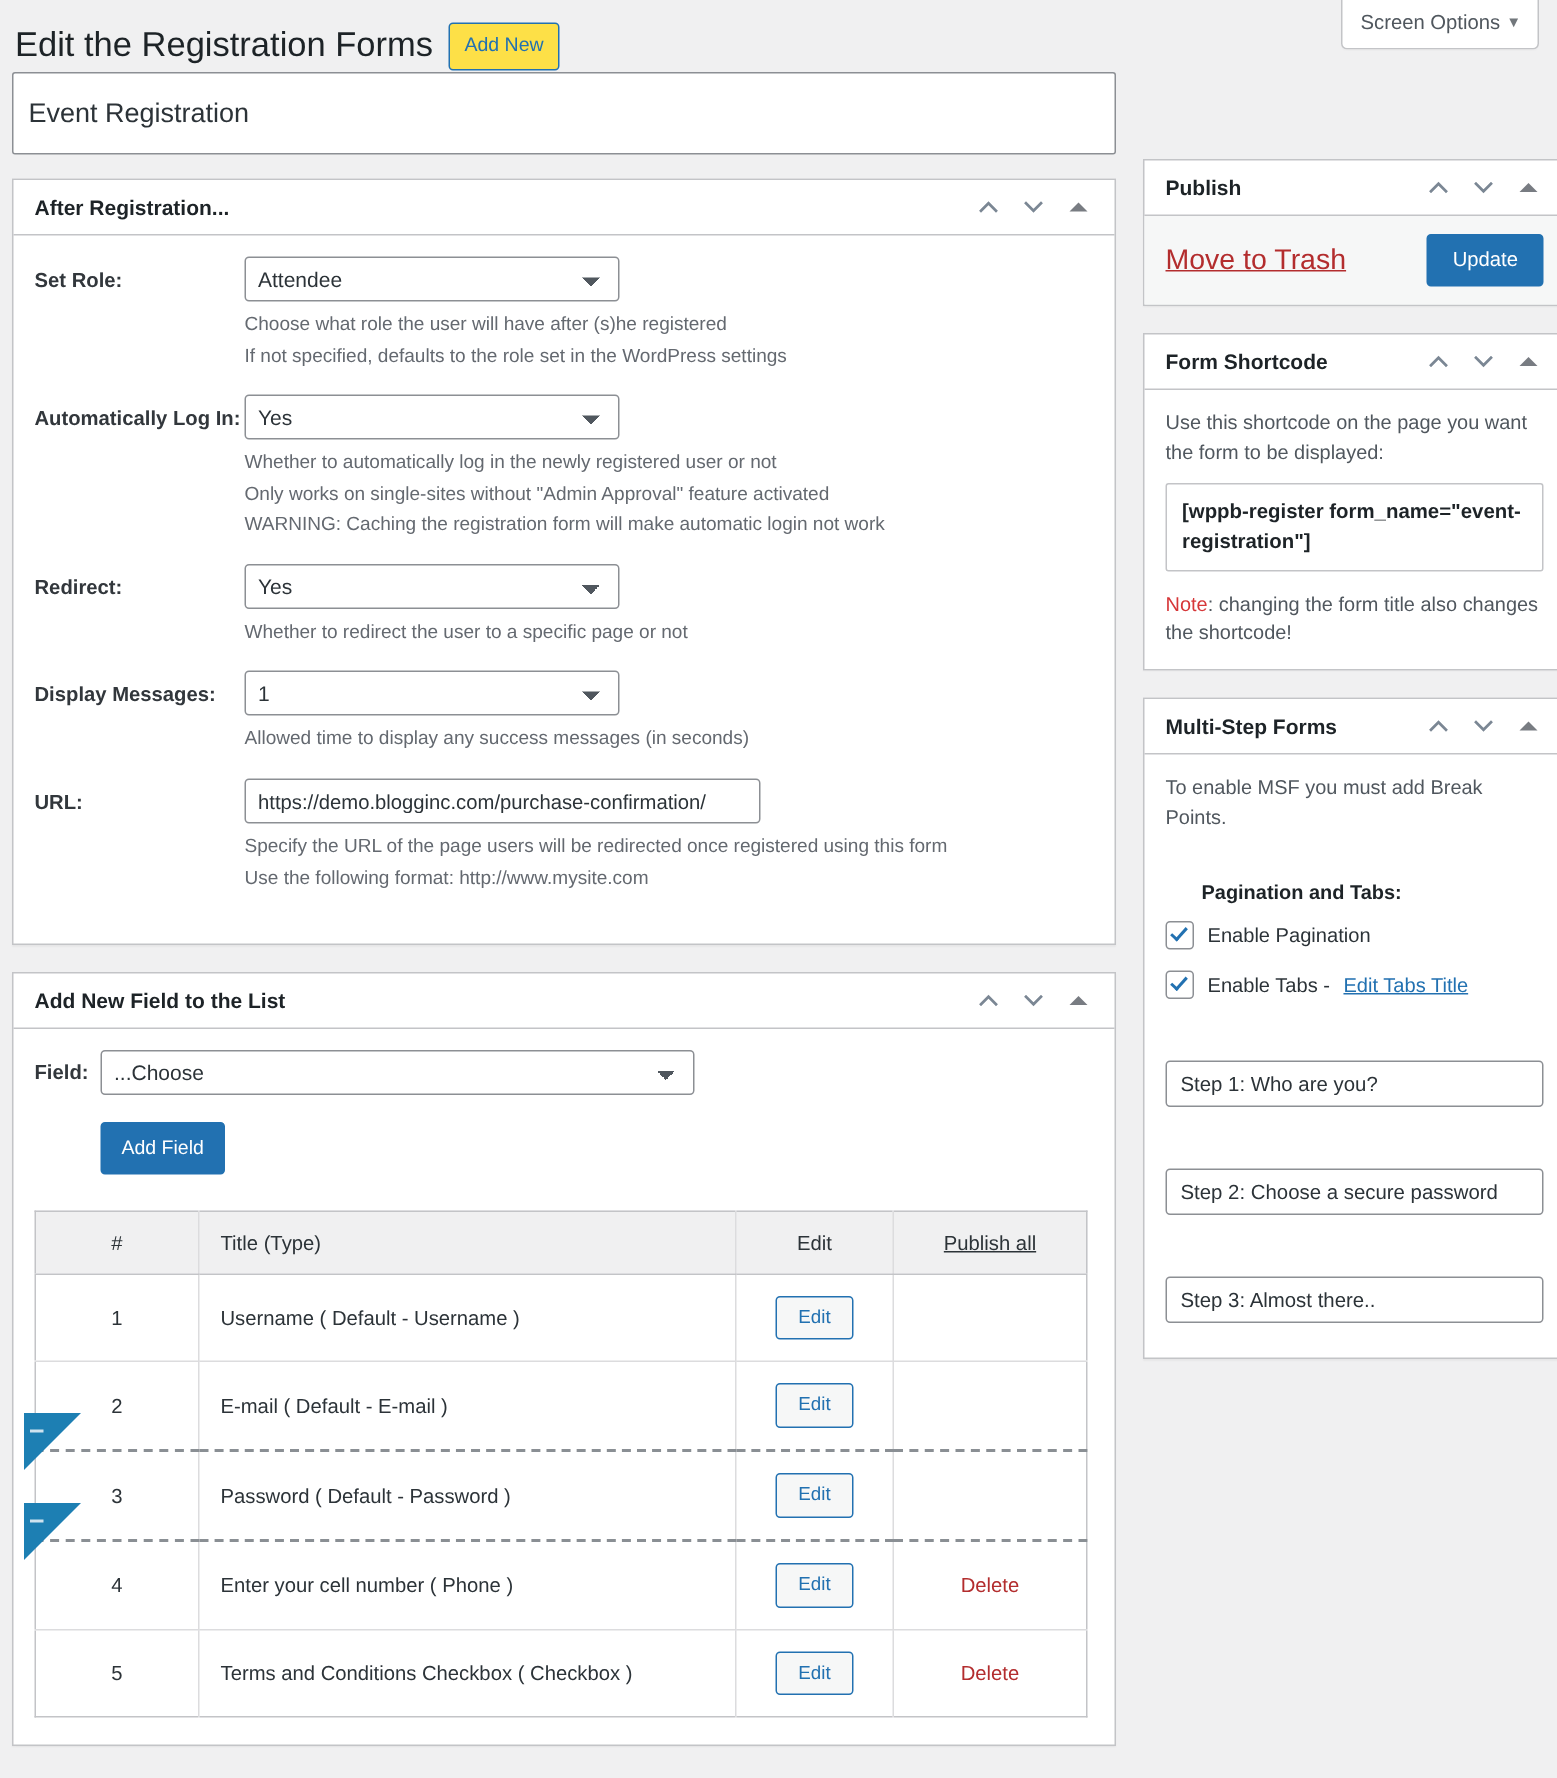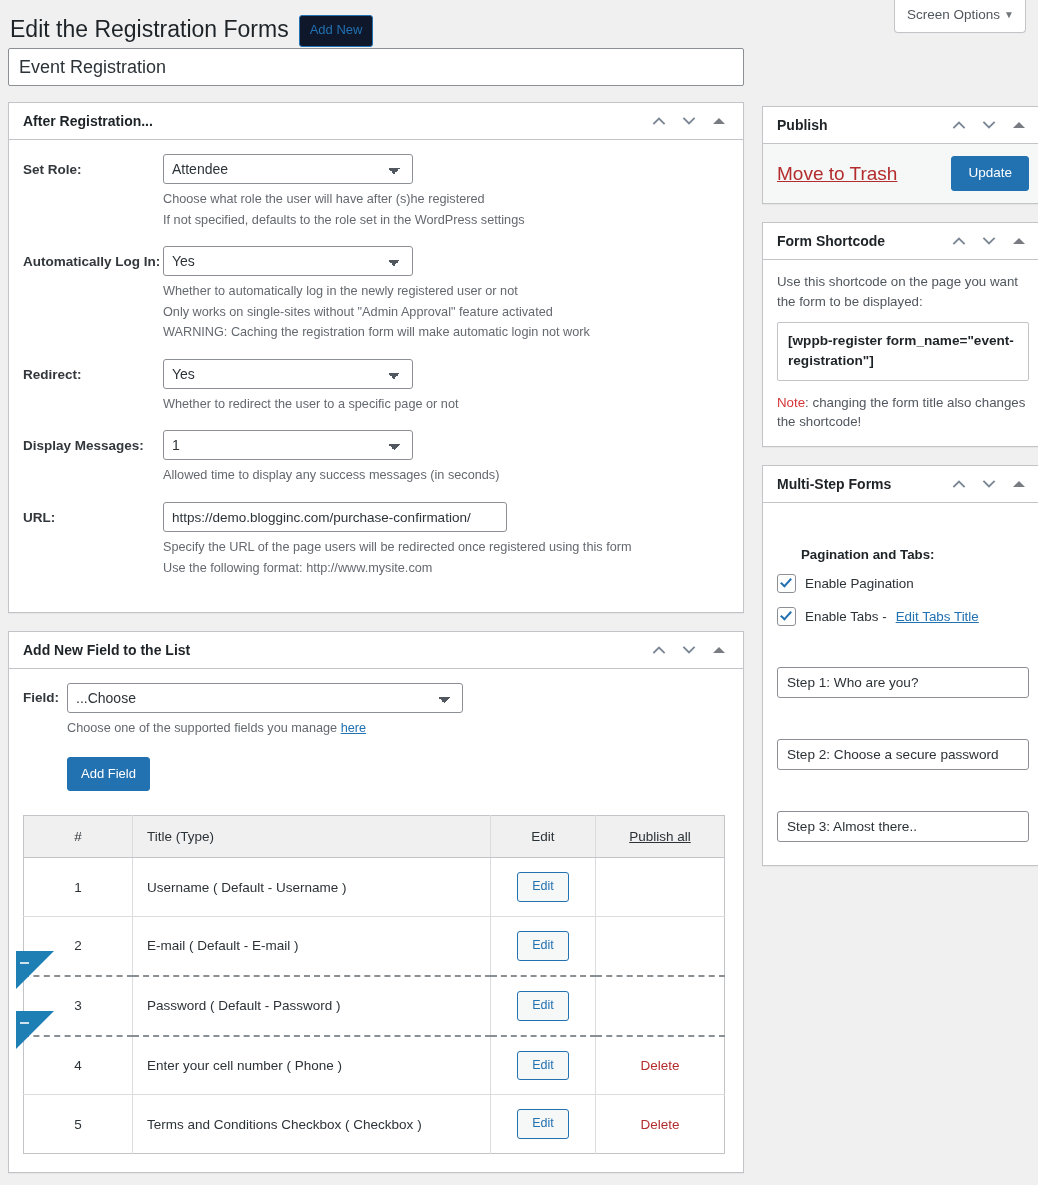"Add New" .add-new-btn { background: #0f172a -> #fde047 }
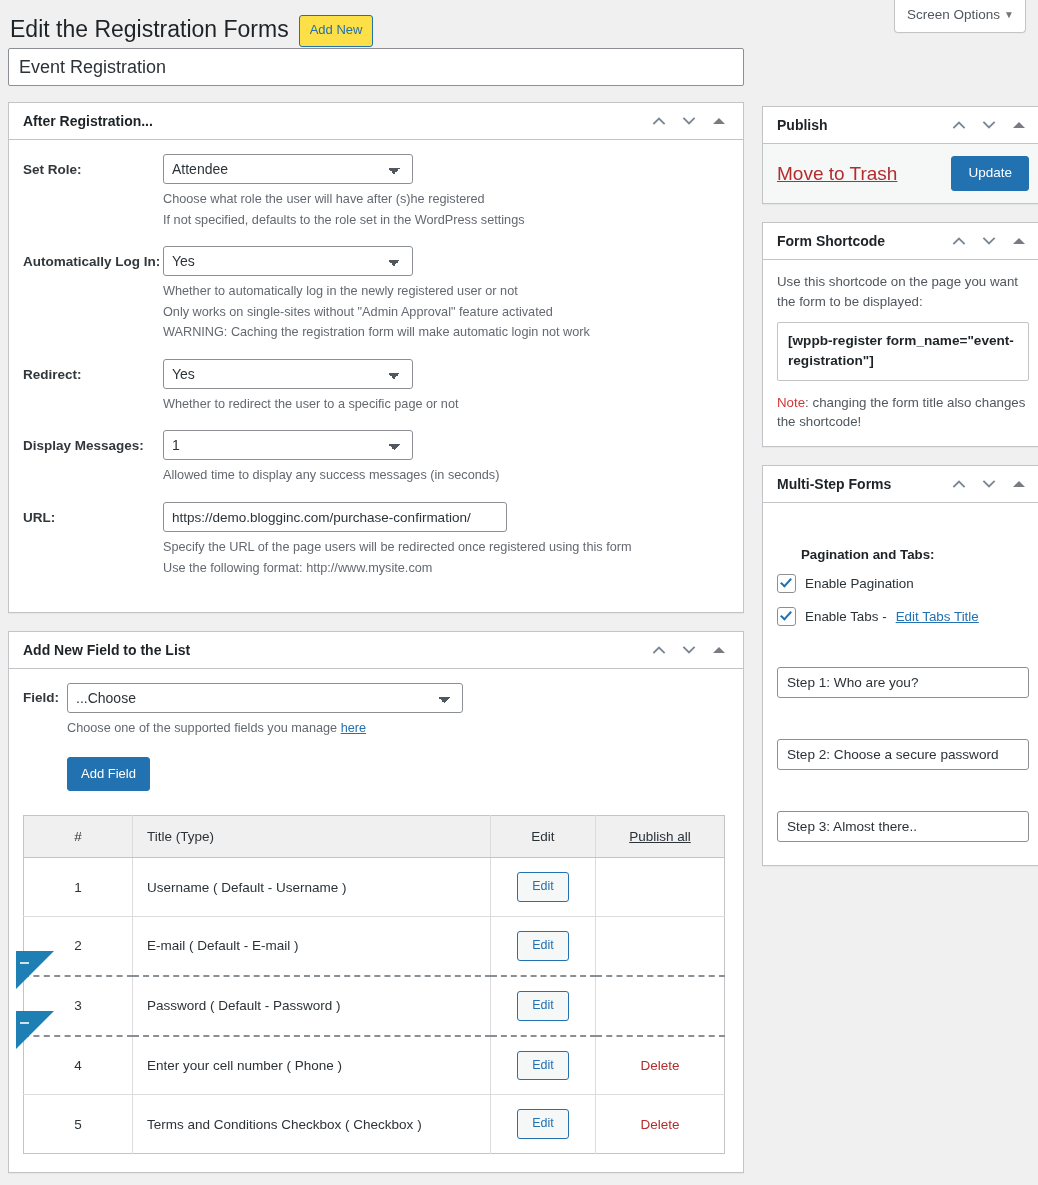"Event Registration" .title-input { height: 38px -> 55px }
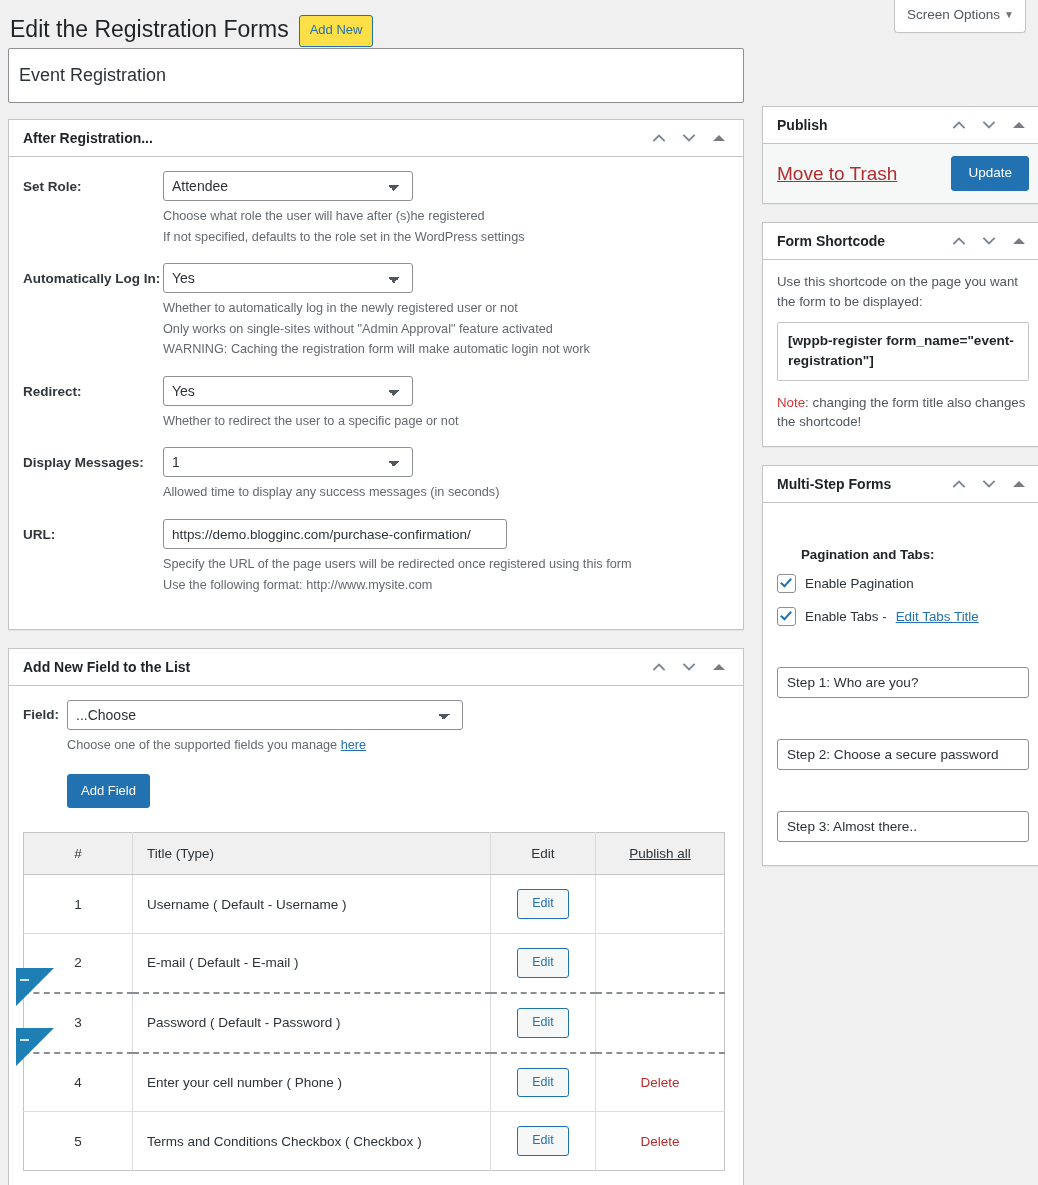"To enable MSF you must" div.side-text { html: none -> <div>To enable MSF you must add Break Points.</div> }
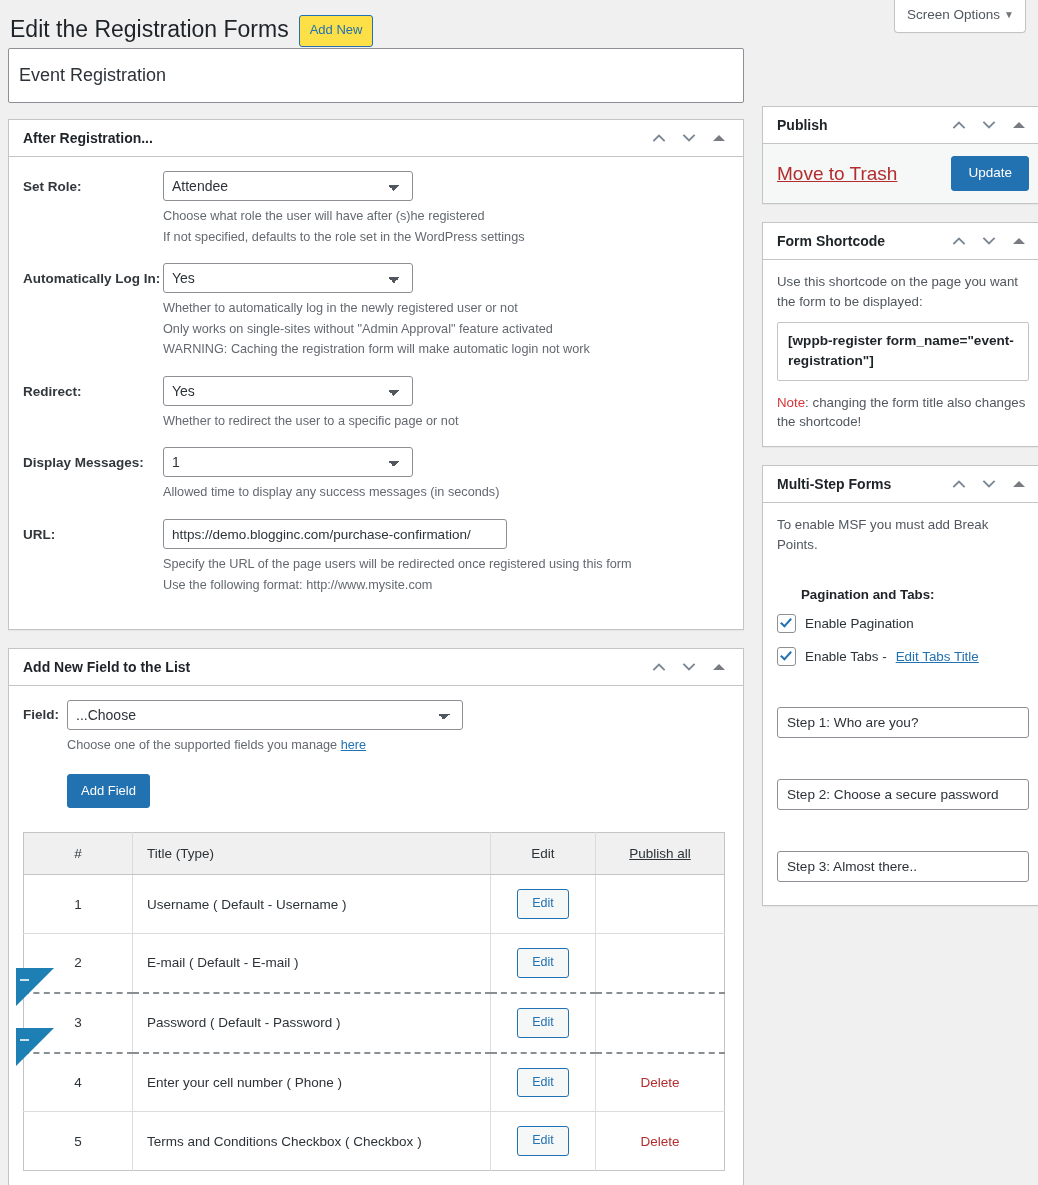"Choose one of the supported" div.hint { html: <div> <span>Choose one of the supported fields you manage </span><a>here</a> </div> -> none }
